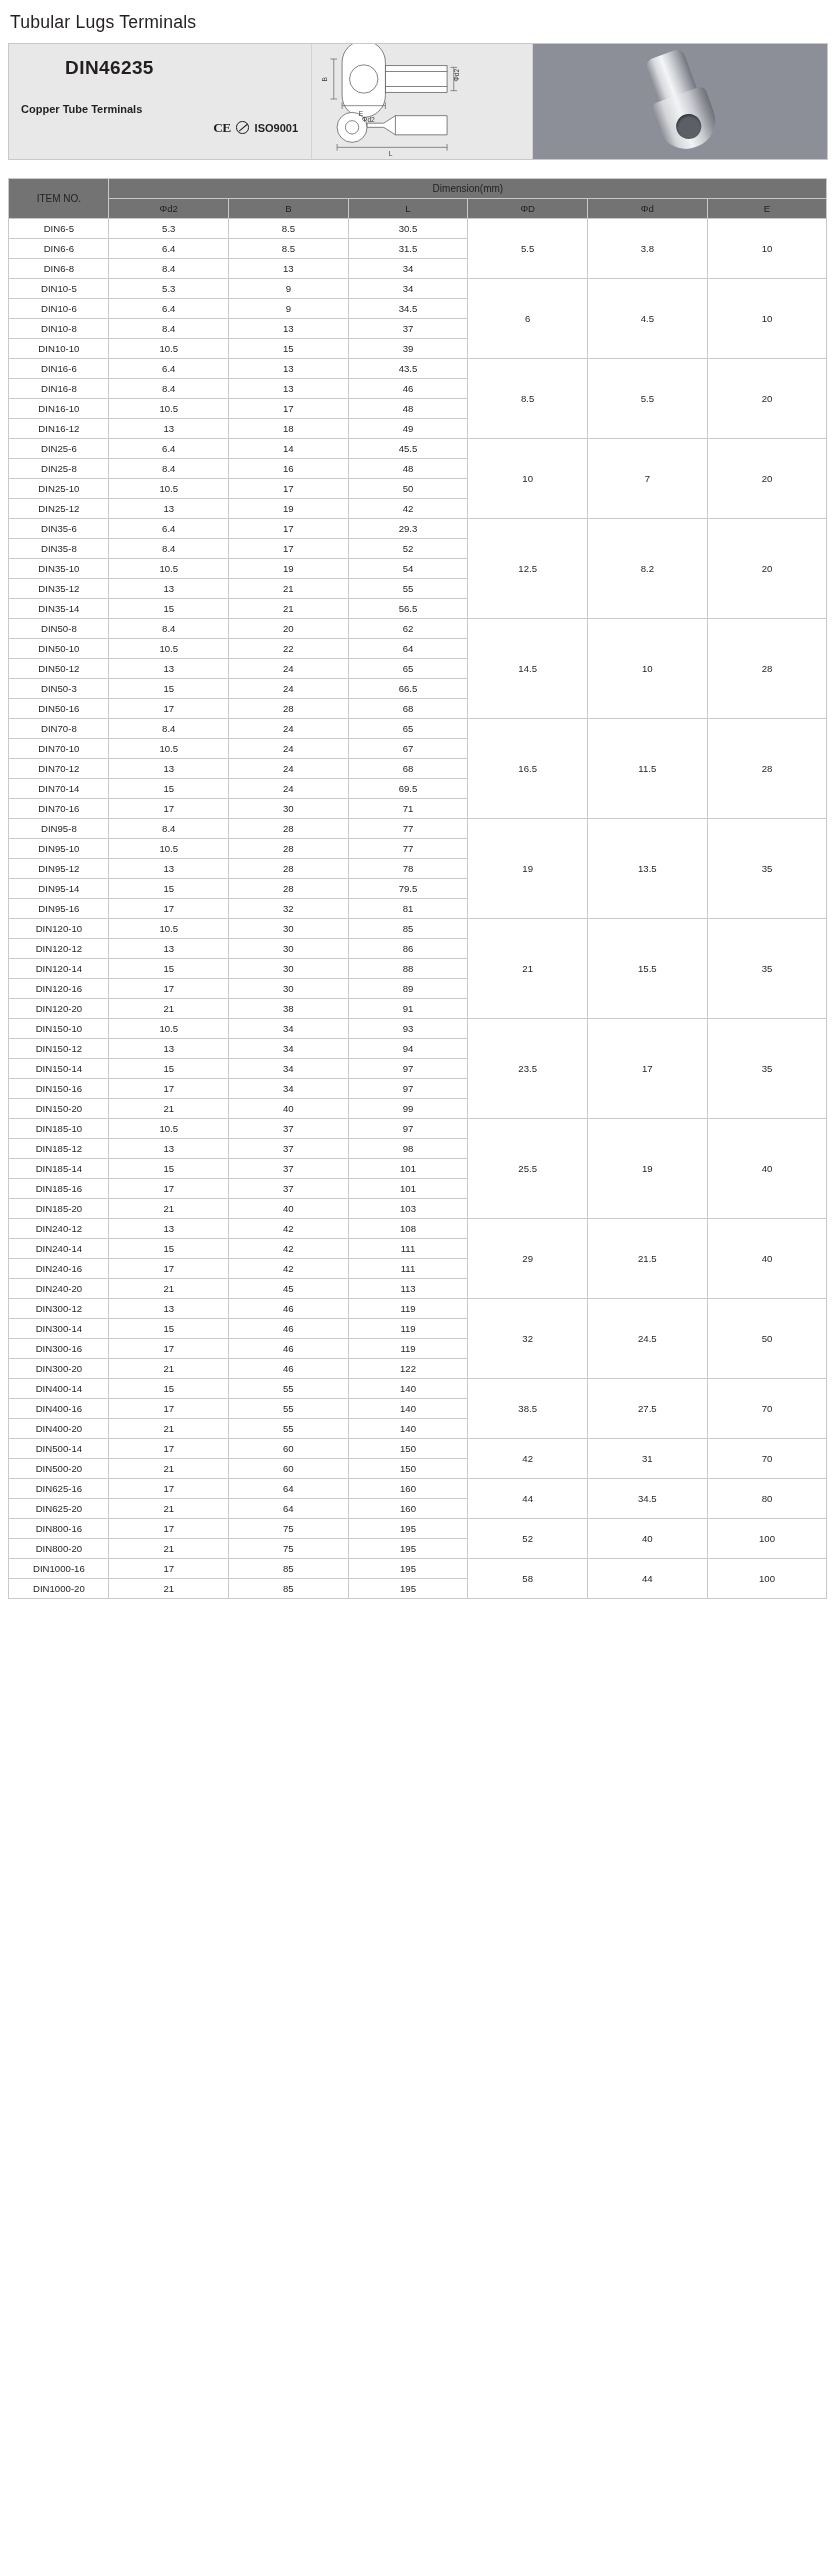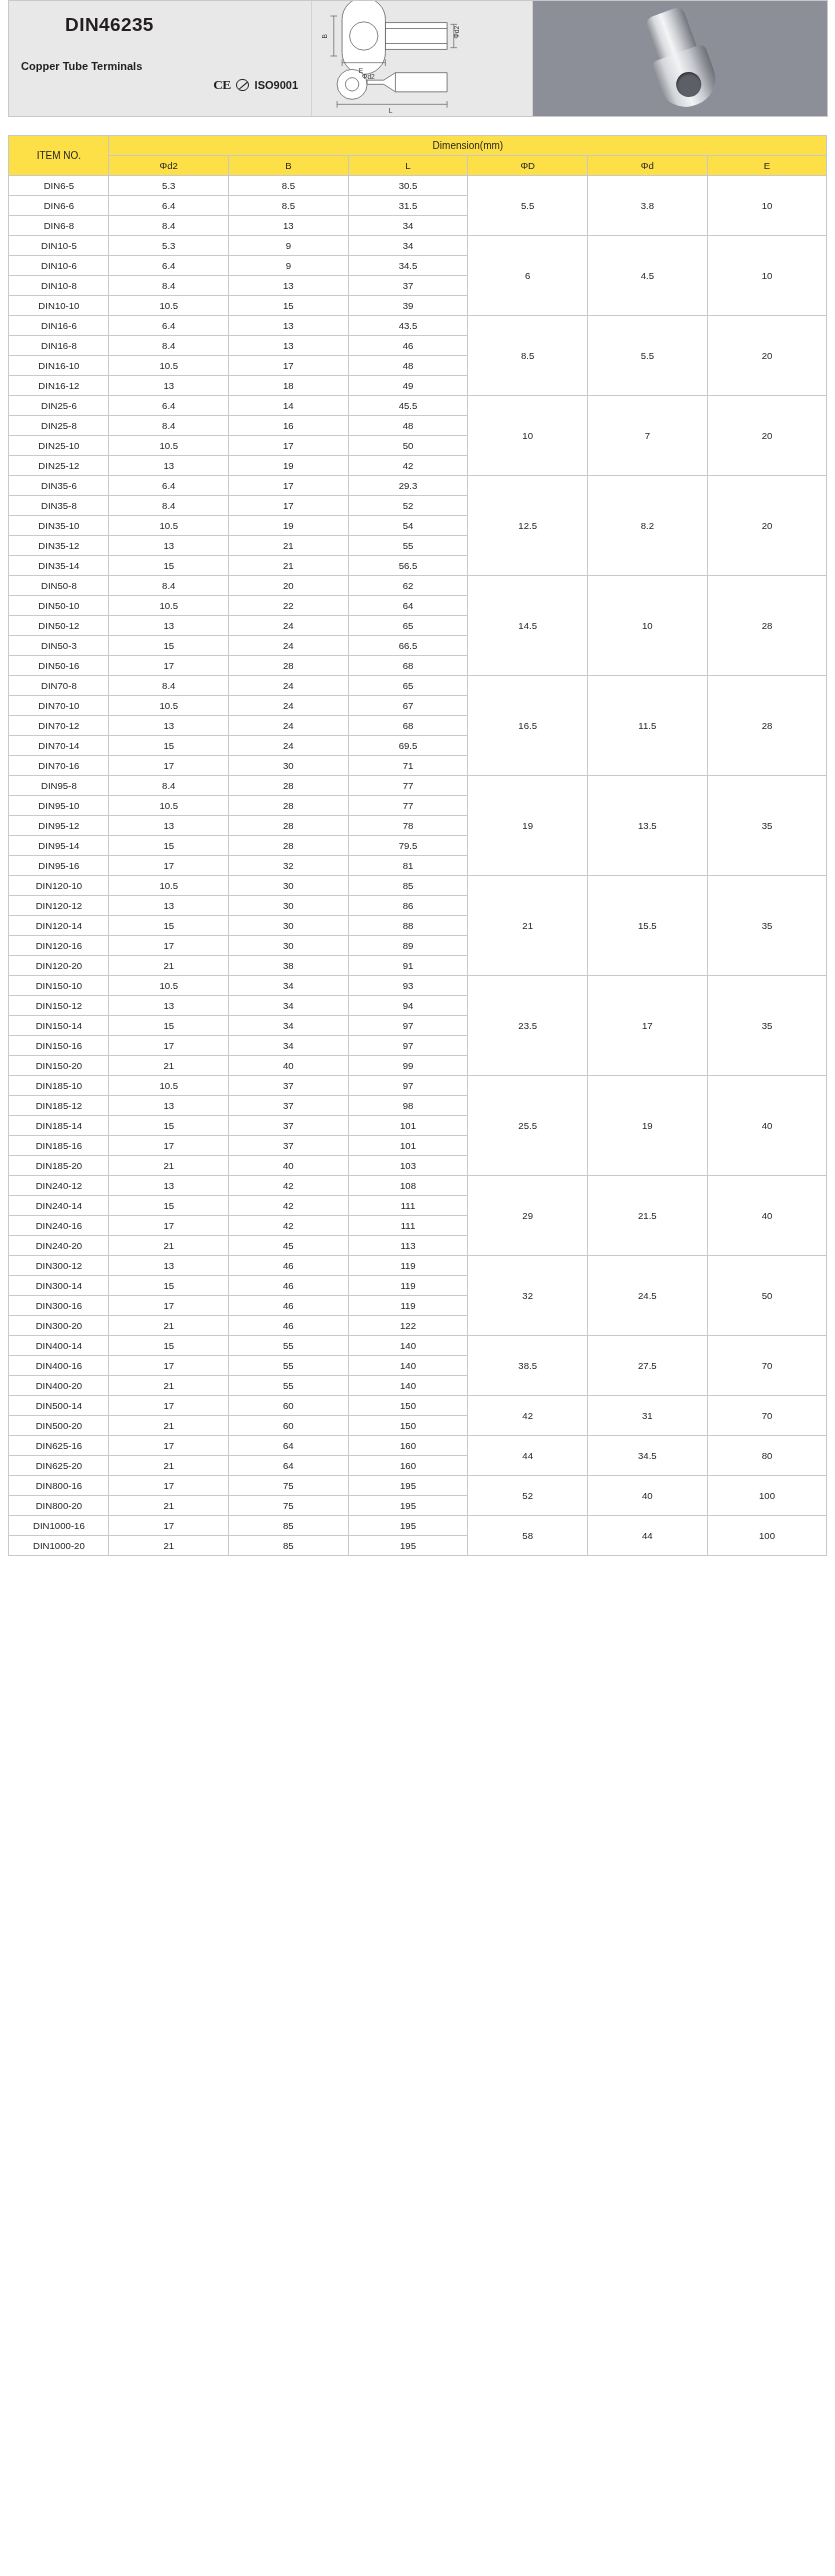"Tubular Lugs Terminals" div.page-title { html: none -> <div>Tubular Lugs Terminals</div> }
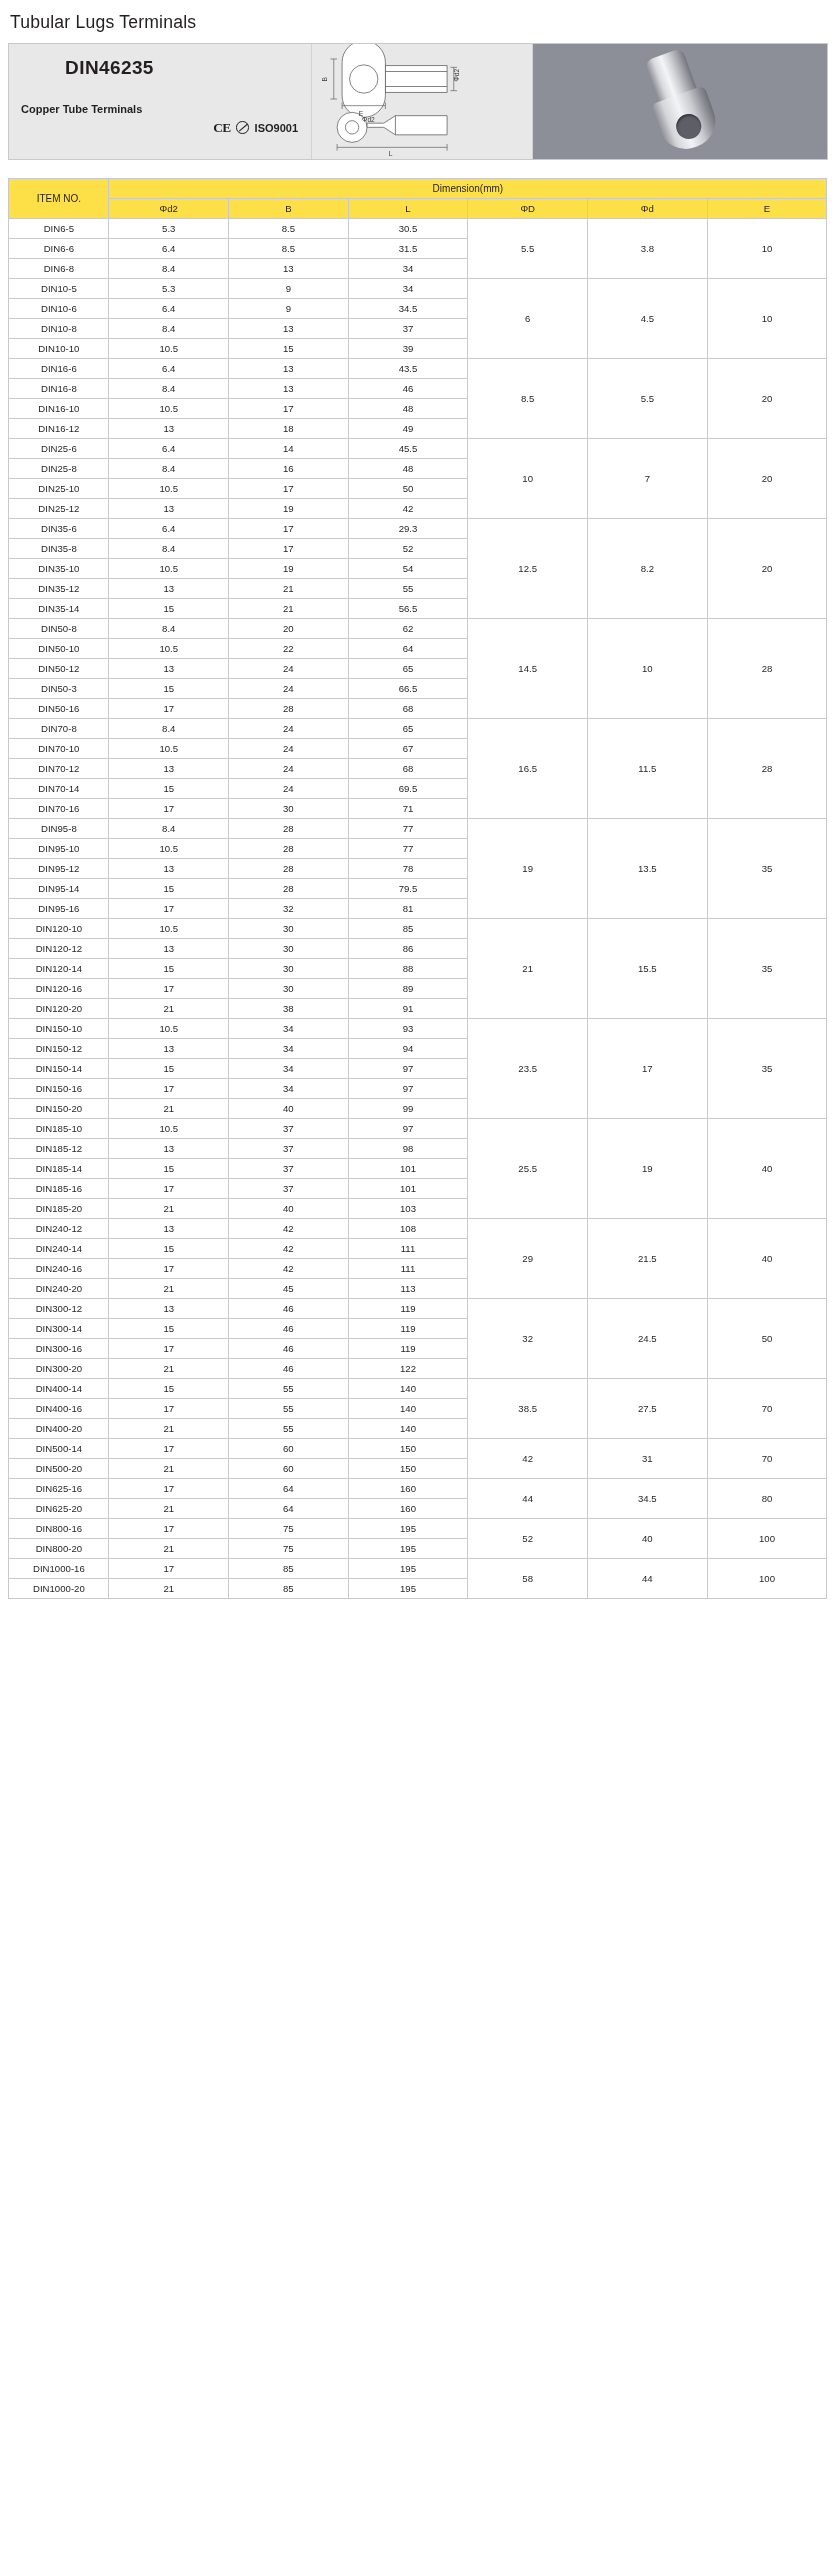"Dimension(mm)" table.spec thead th { background: #fde047 -> #737373 }
